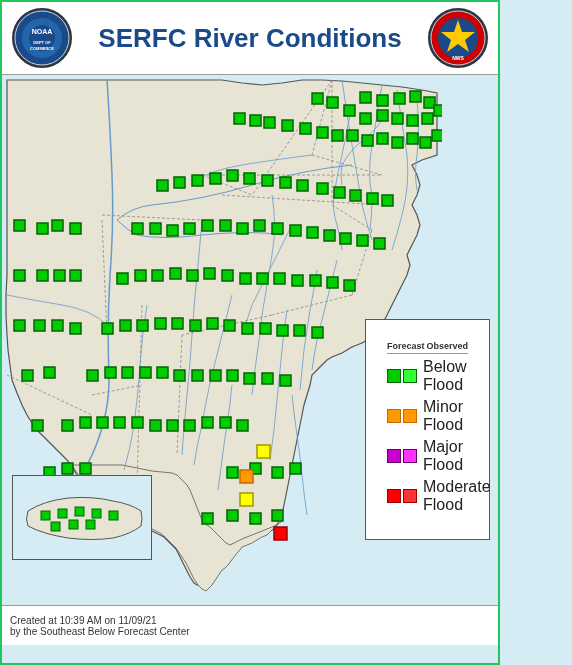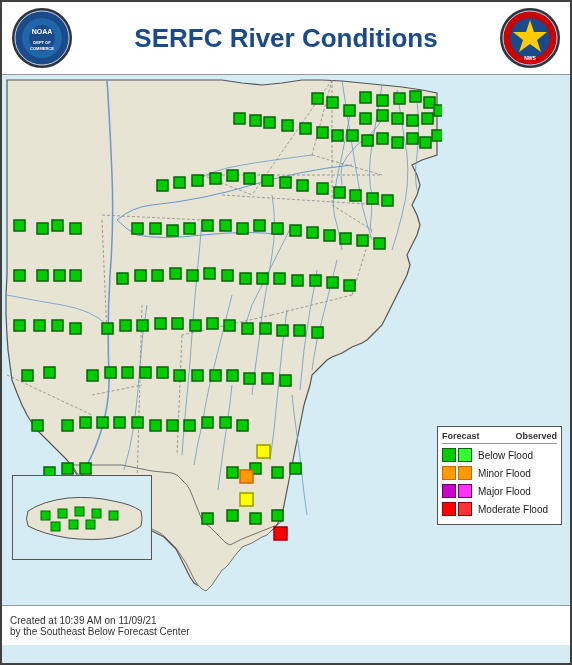"SERFC River Conditions" .page-container { border: 2px solid #404040 -> 2px solid #22c55e; width: 572px -> 500px }
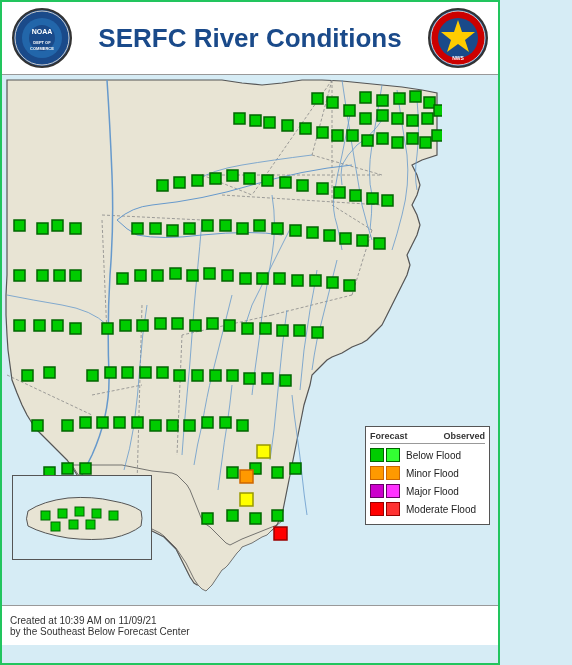"Forecast" .legend { bottom: 80px -> 65px; padding: 4px -> 21px }
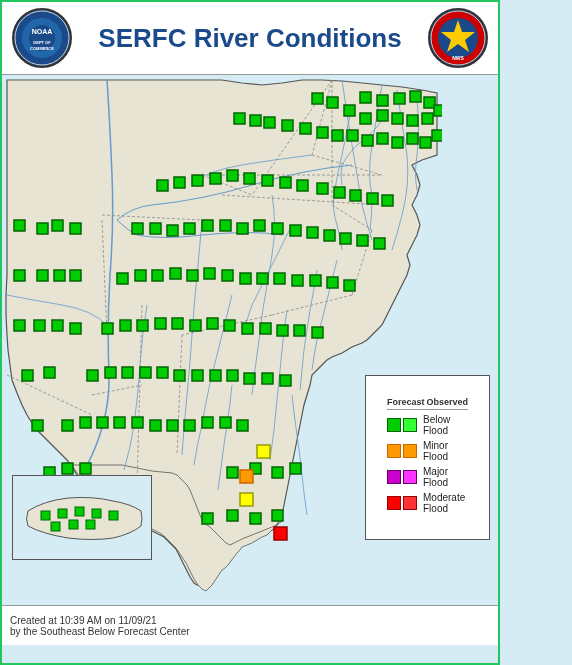"Below Flood" .legend-label { font-size: 10px -> 16px }
